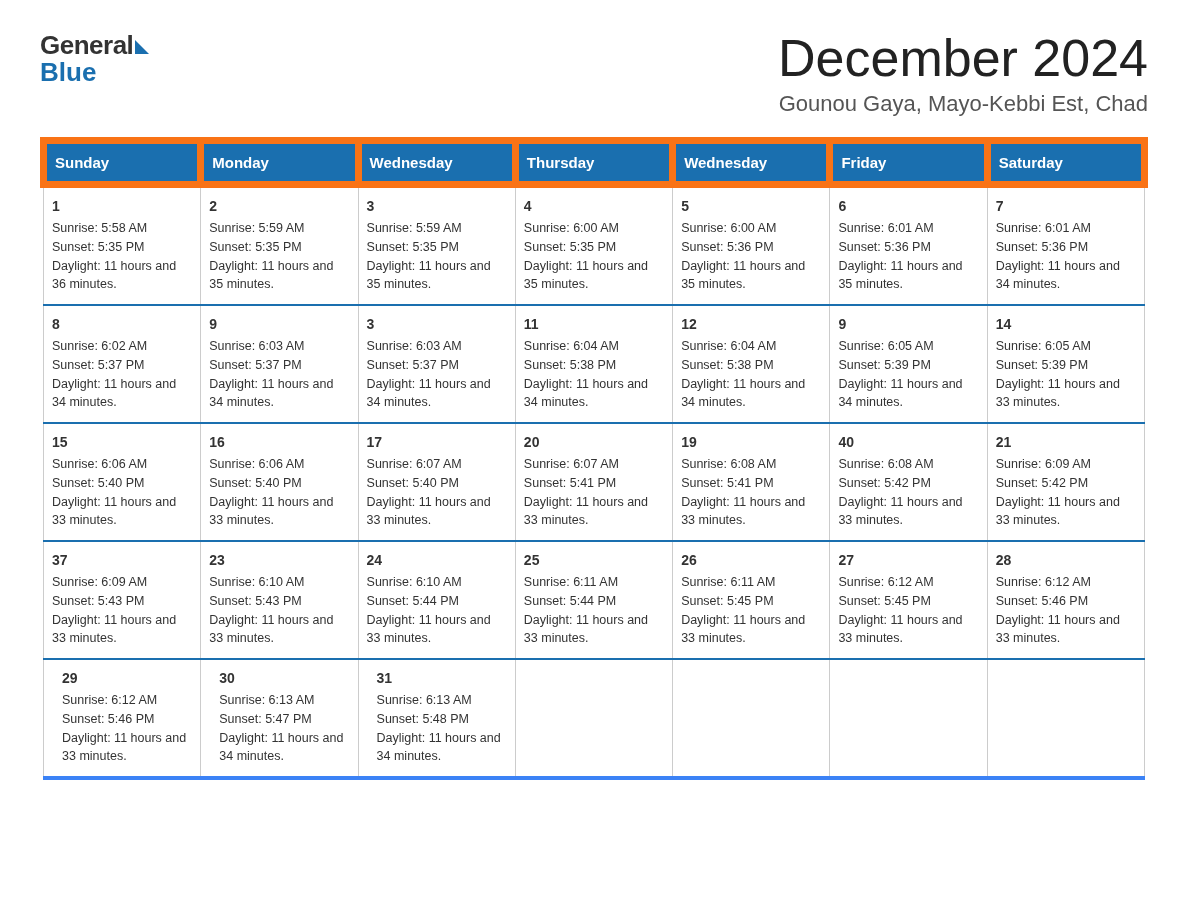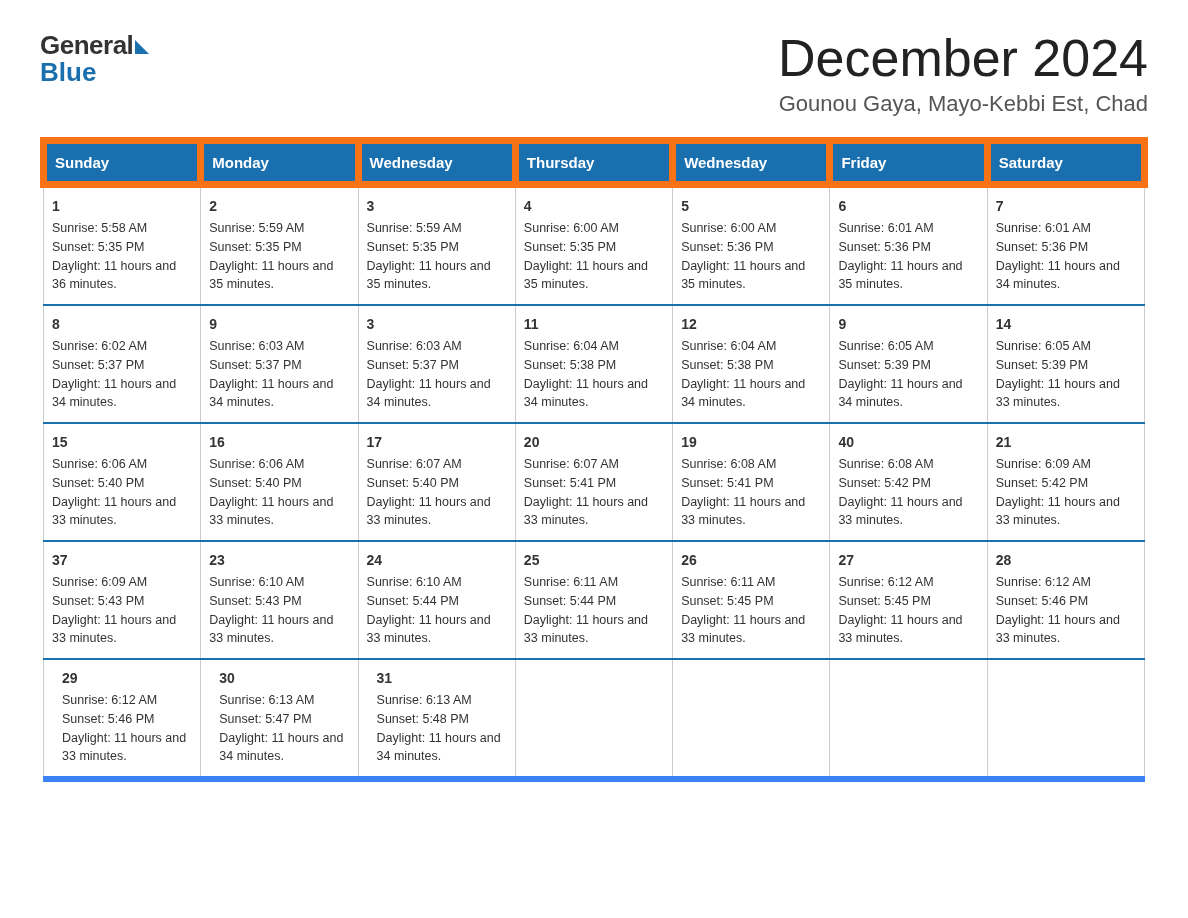"29" tr:last-child td { border-bottom: 6px solid #3b82f6 -> 4px solid #3b82f6 }
